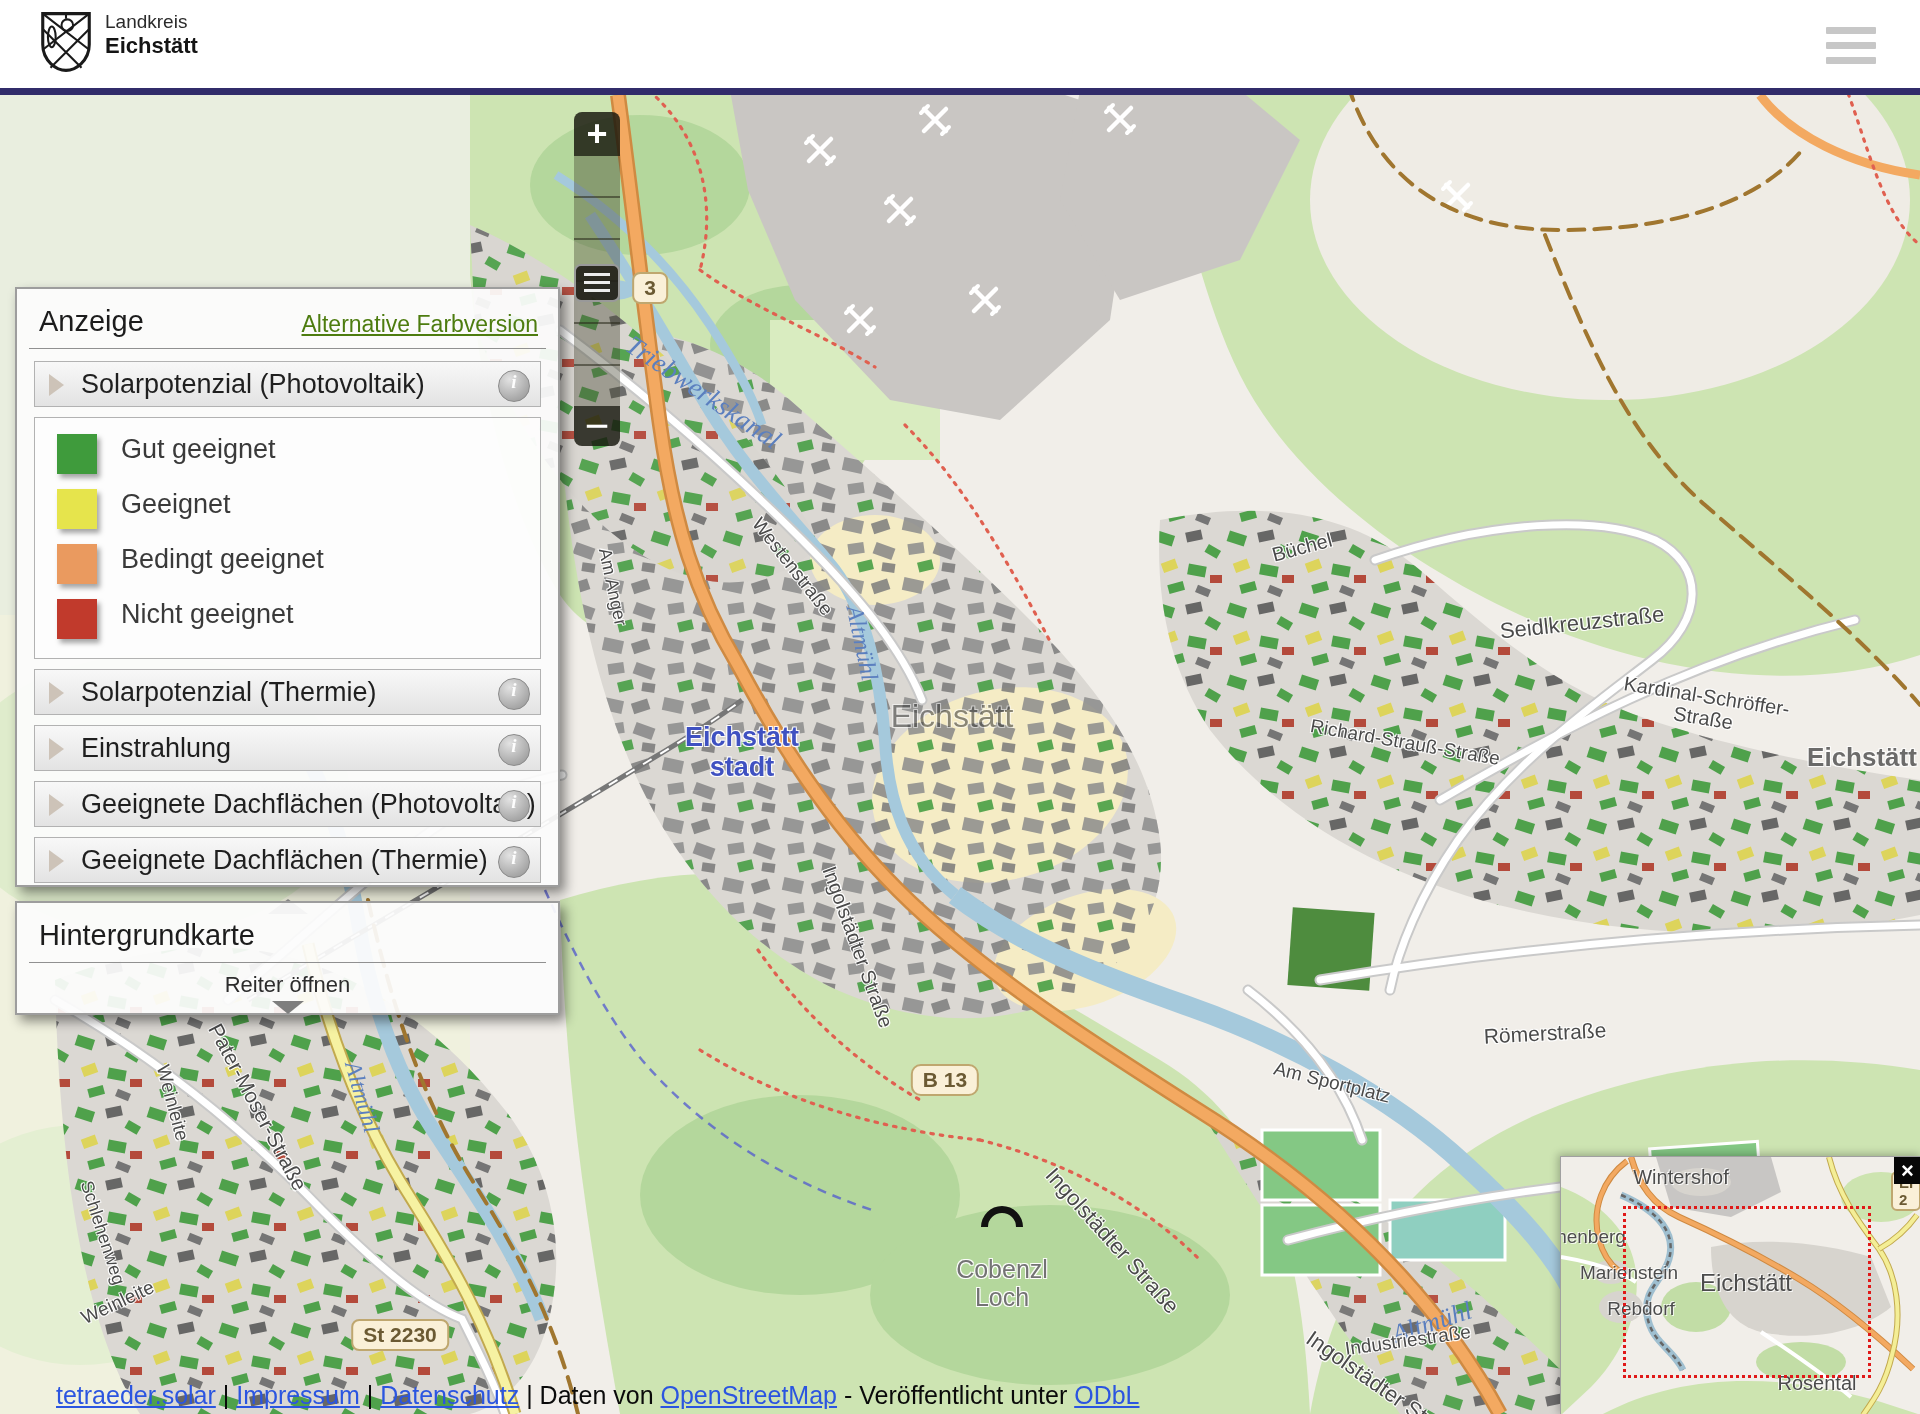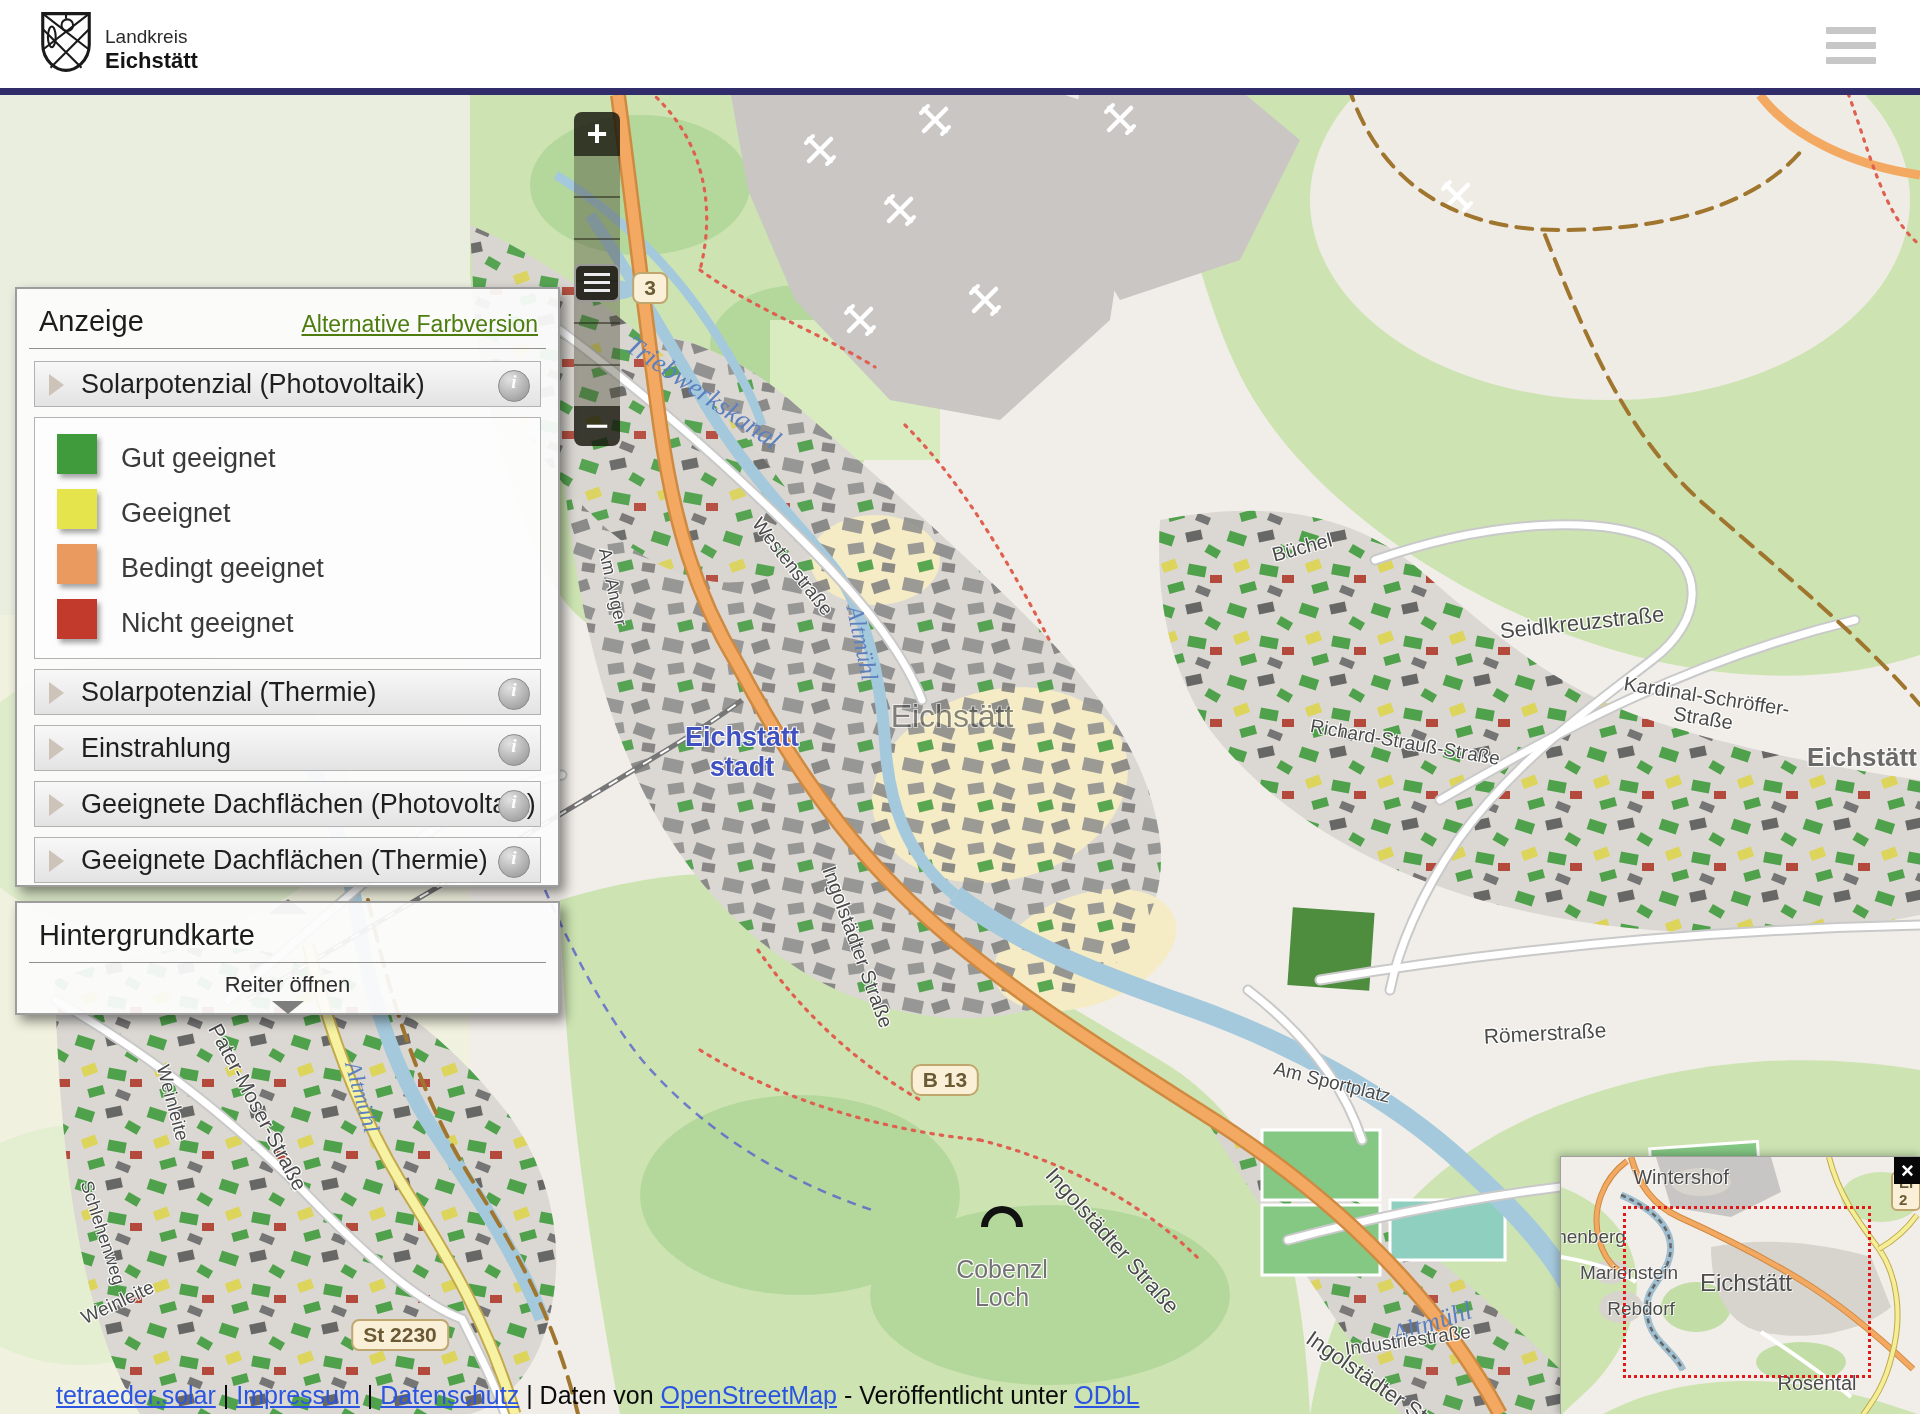"Landkreis" .logo { align-items: flex-end -> flex-start }
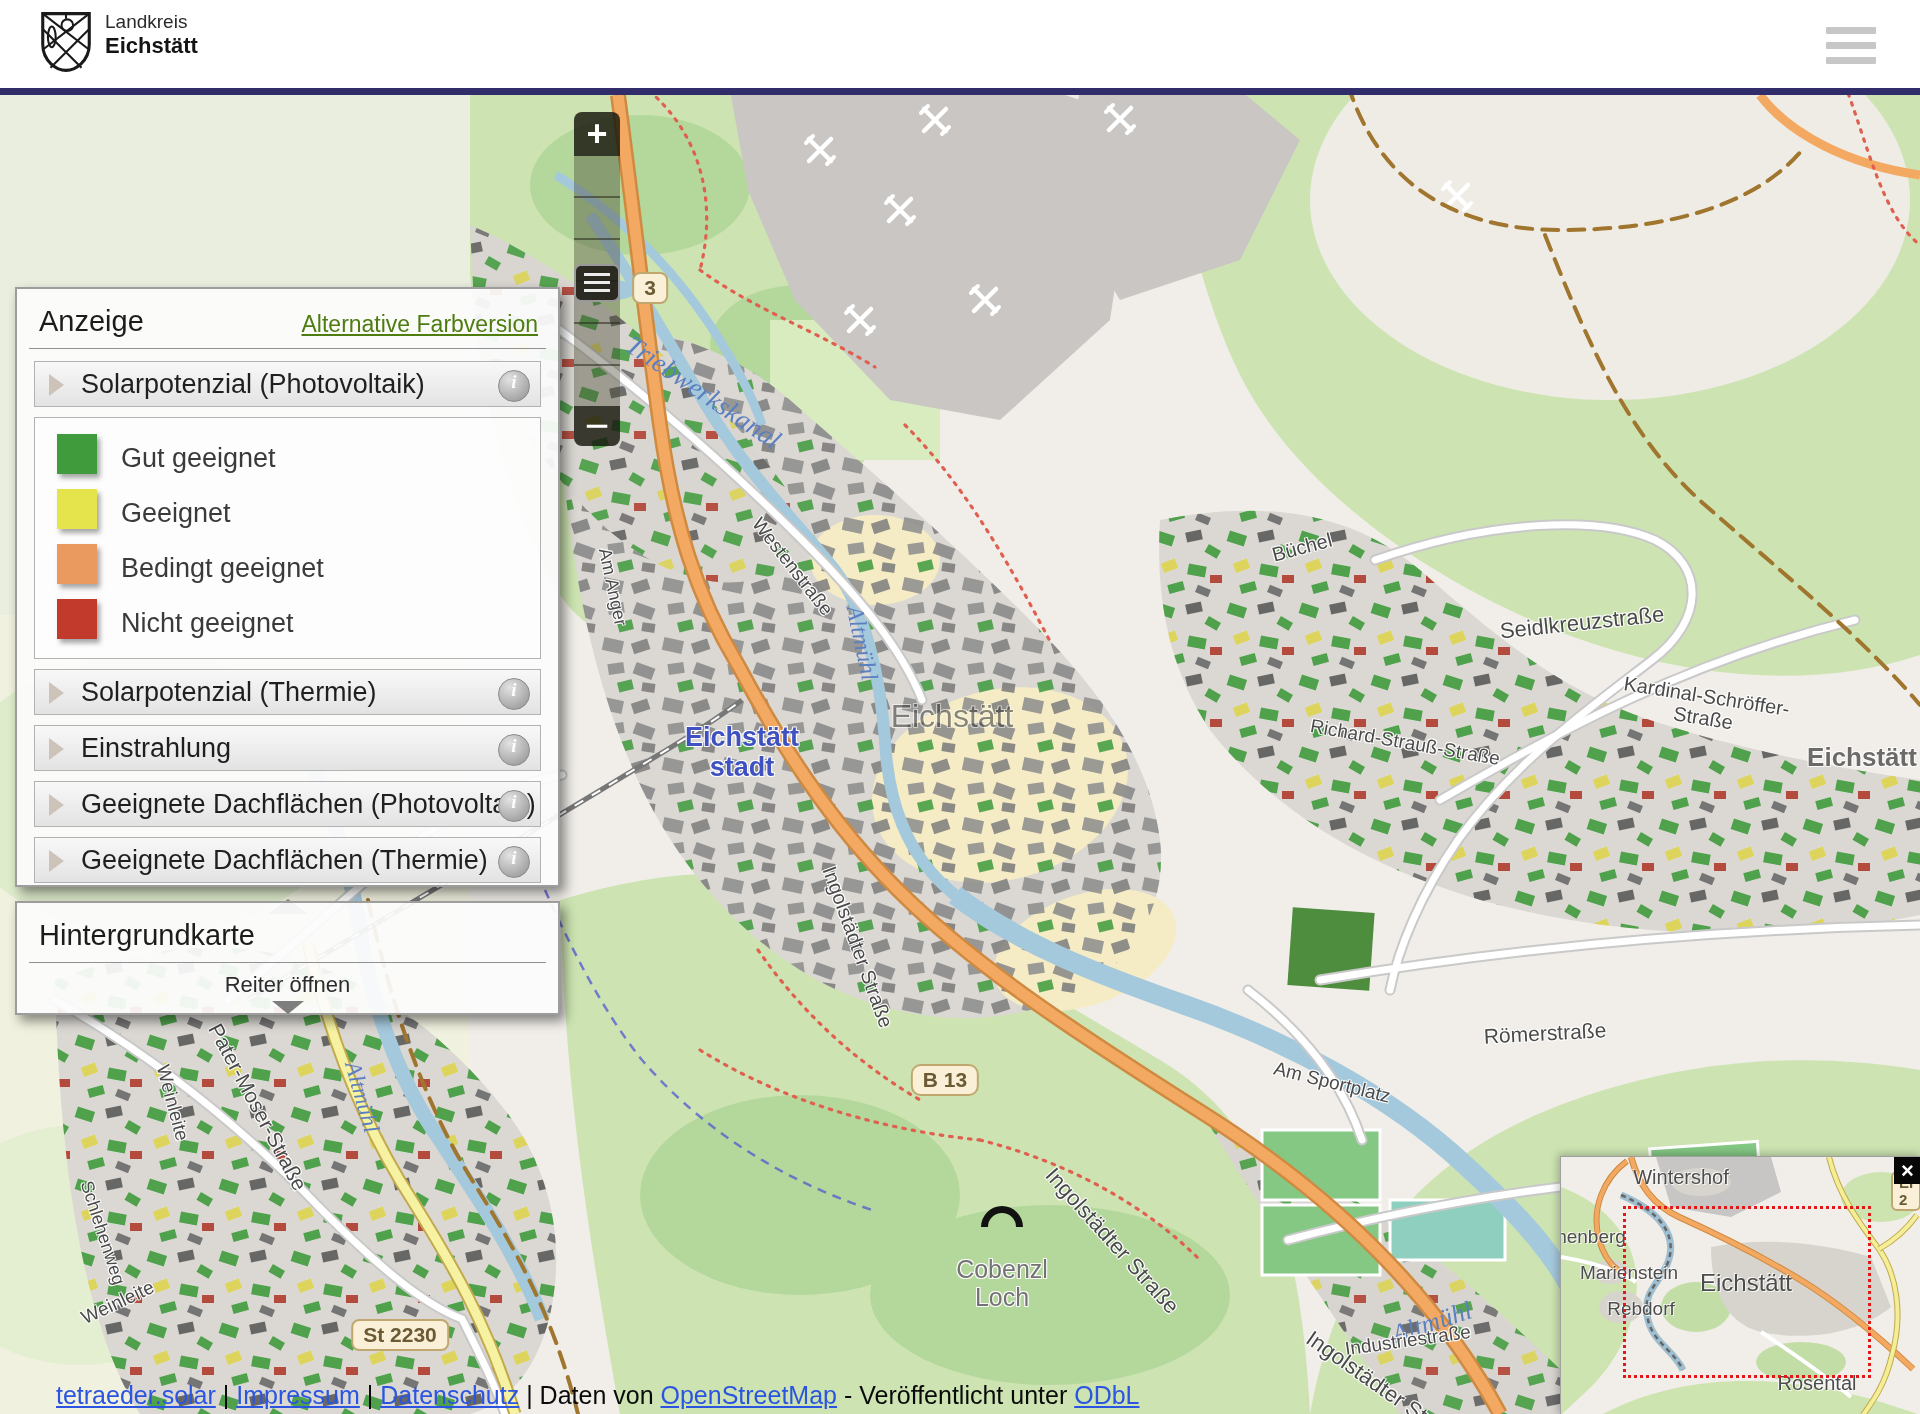"Gut geeignet" .legend-entry { align-items: flex-end -> flex-start }
